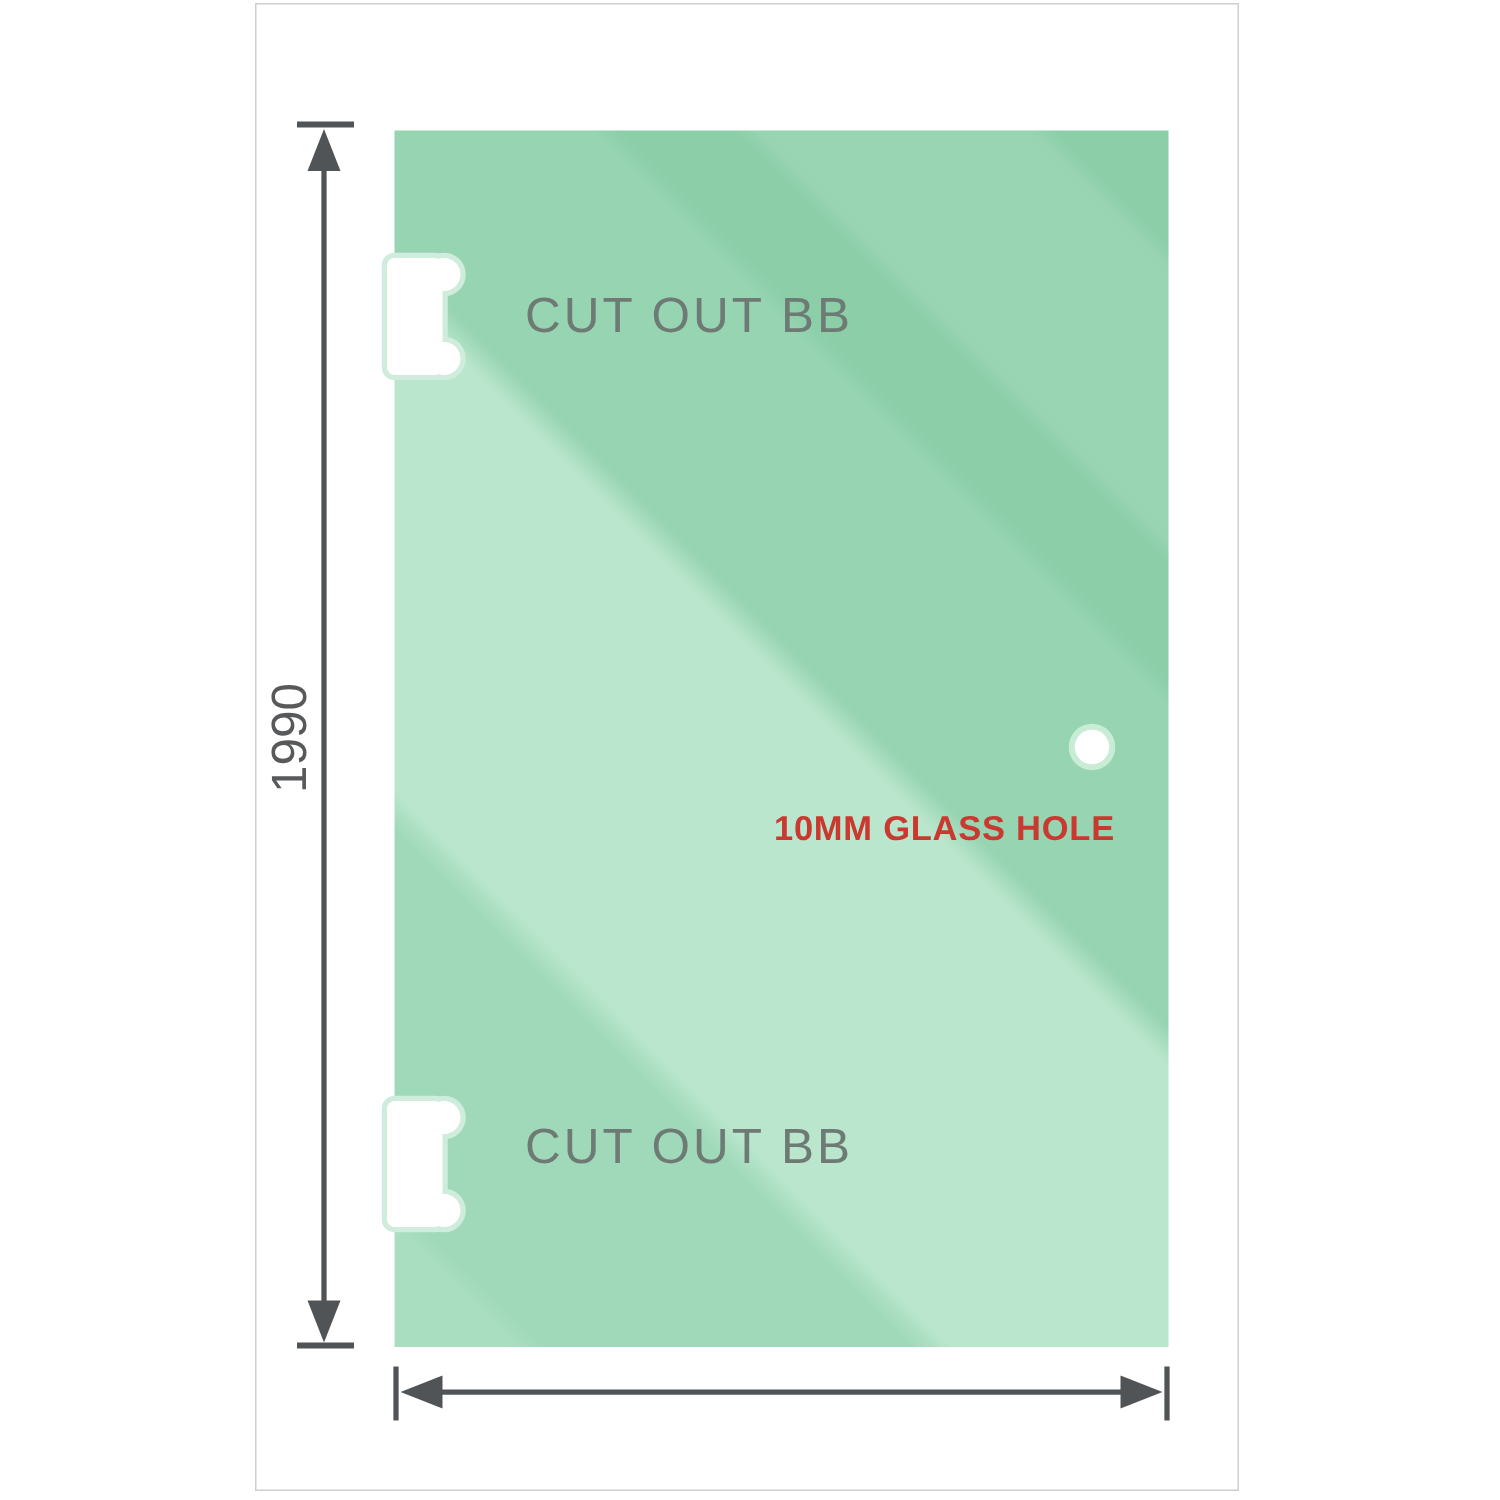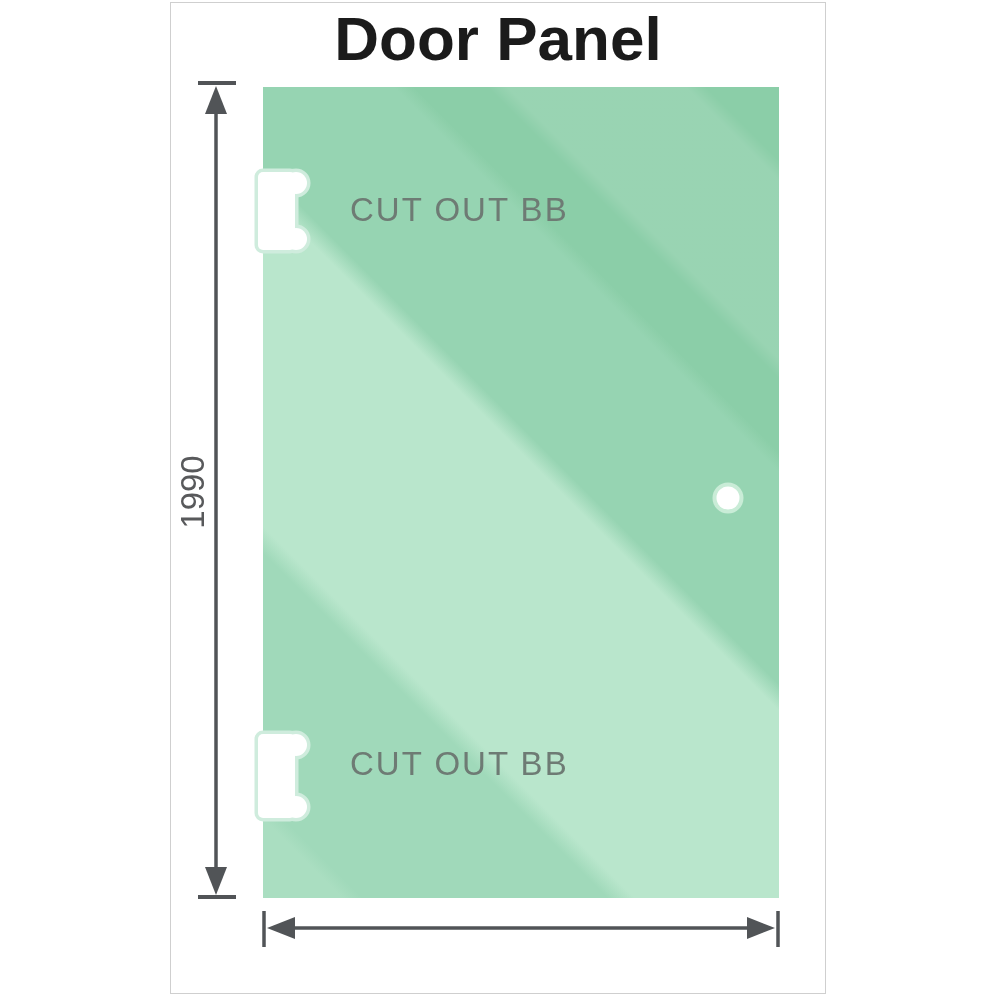"Door Panel" div.title { html: <div>Door Panel</div> -> none }
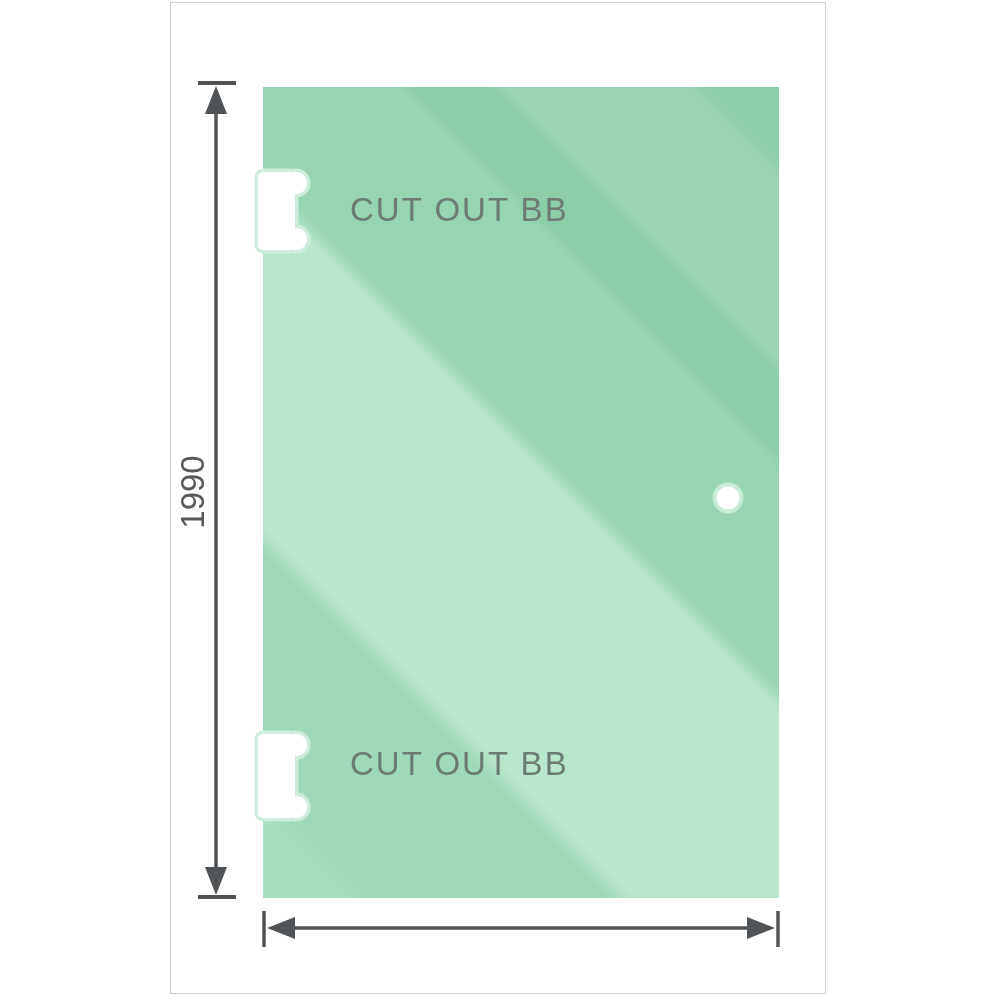"10MM GLASS HOLE" div.label { html: none -> <div>10MM GLASS HOLE</div> }
